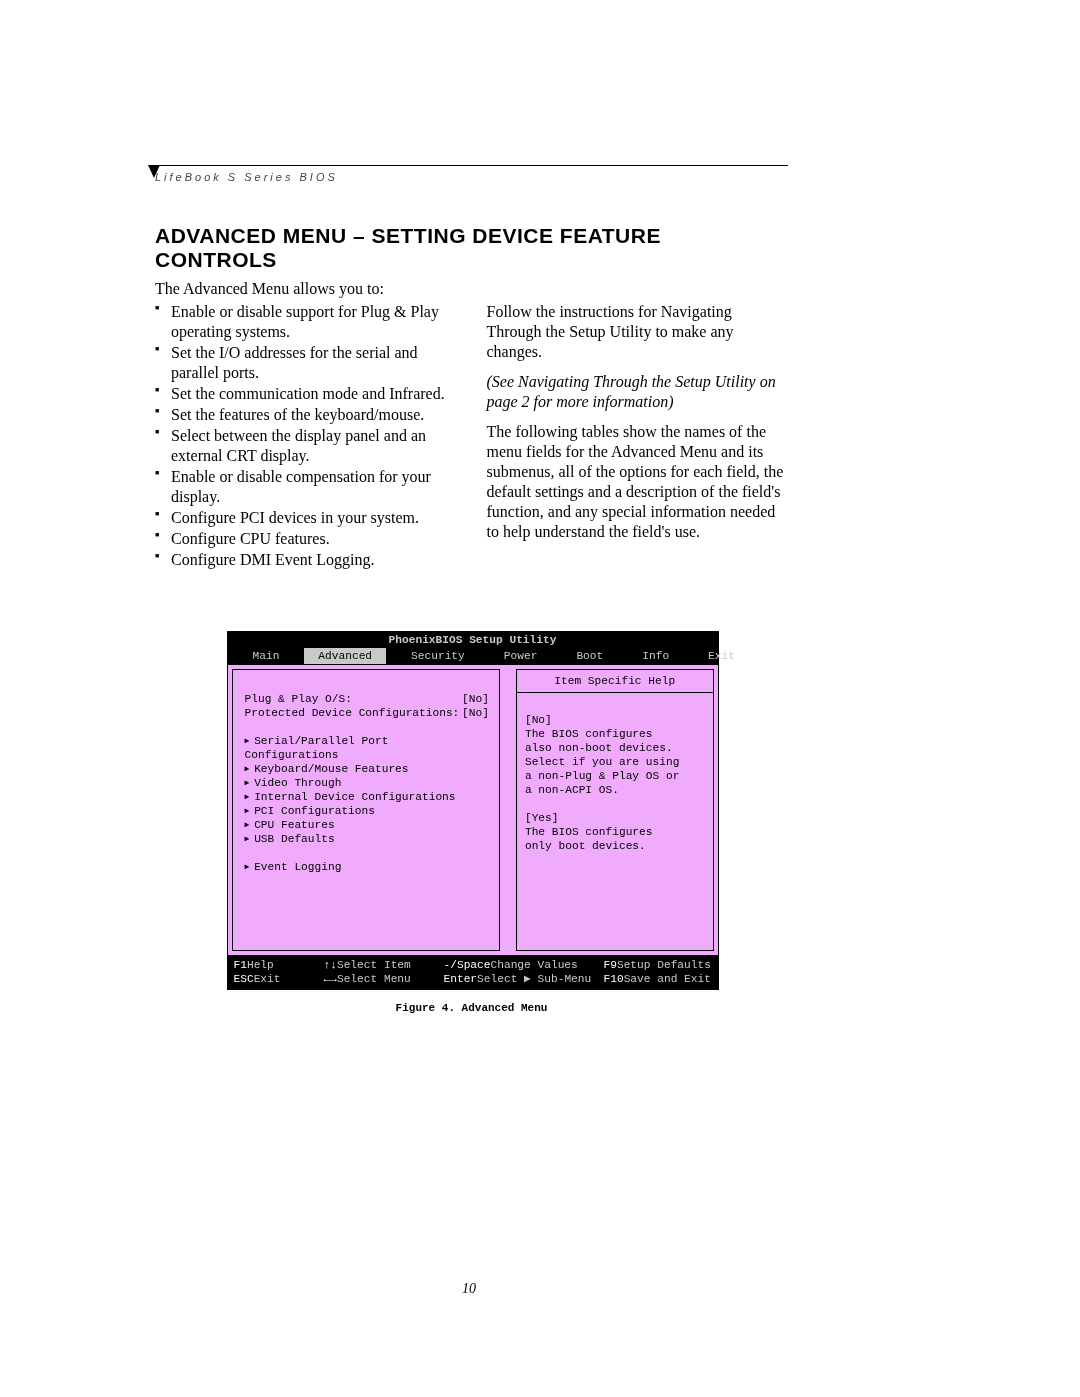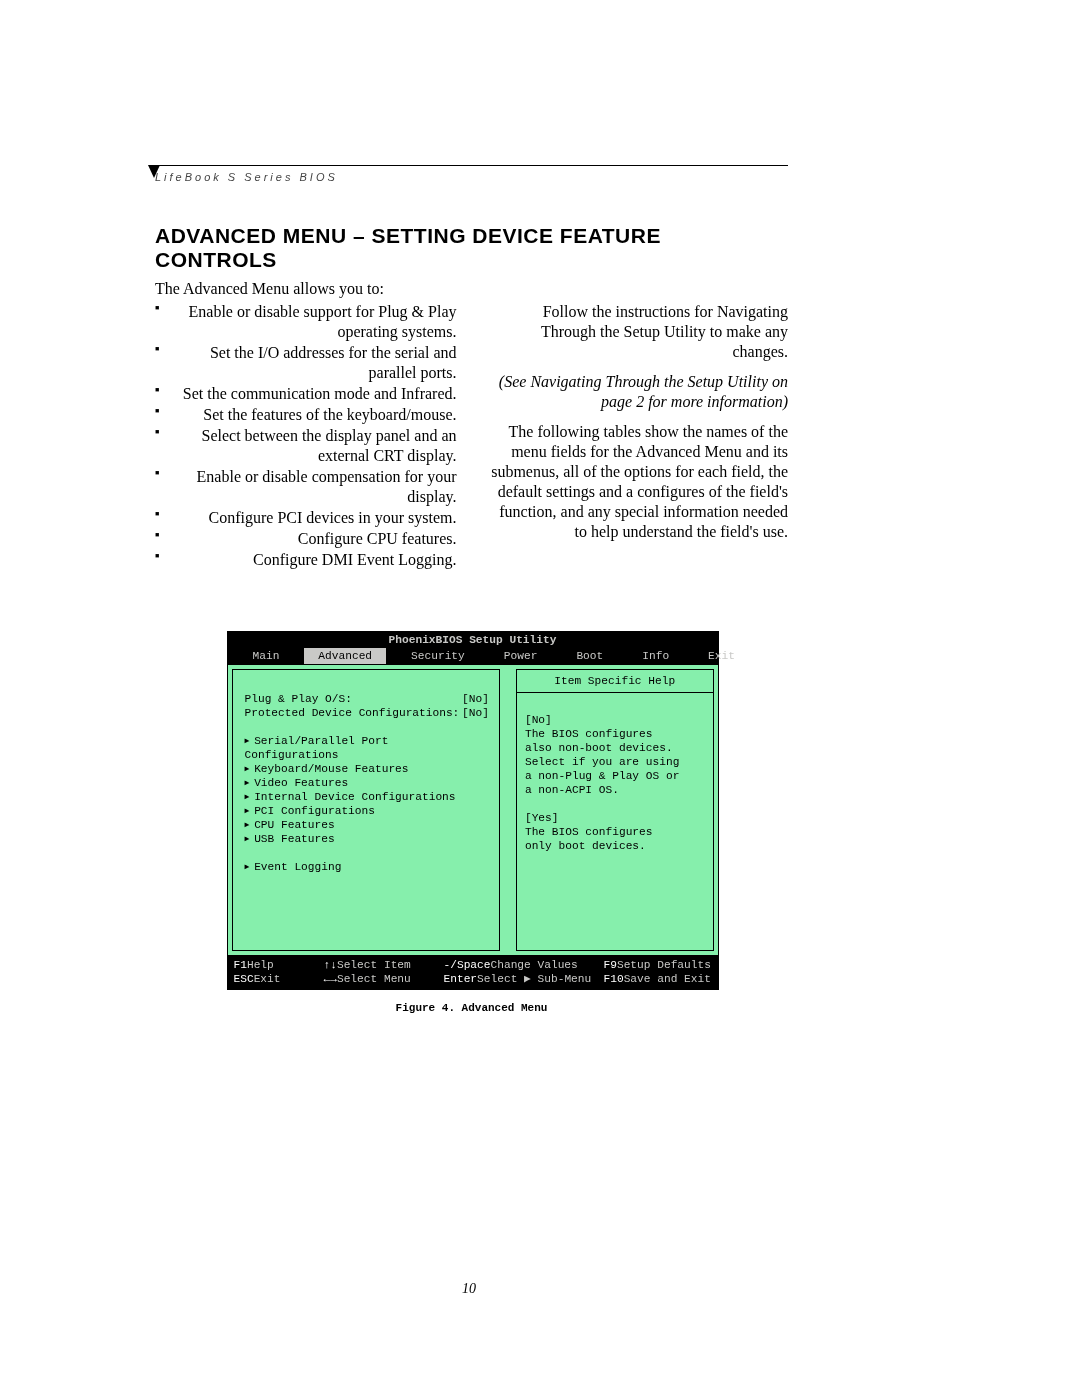"Enable or disable support for" .columns { text-align: right -> none }
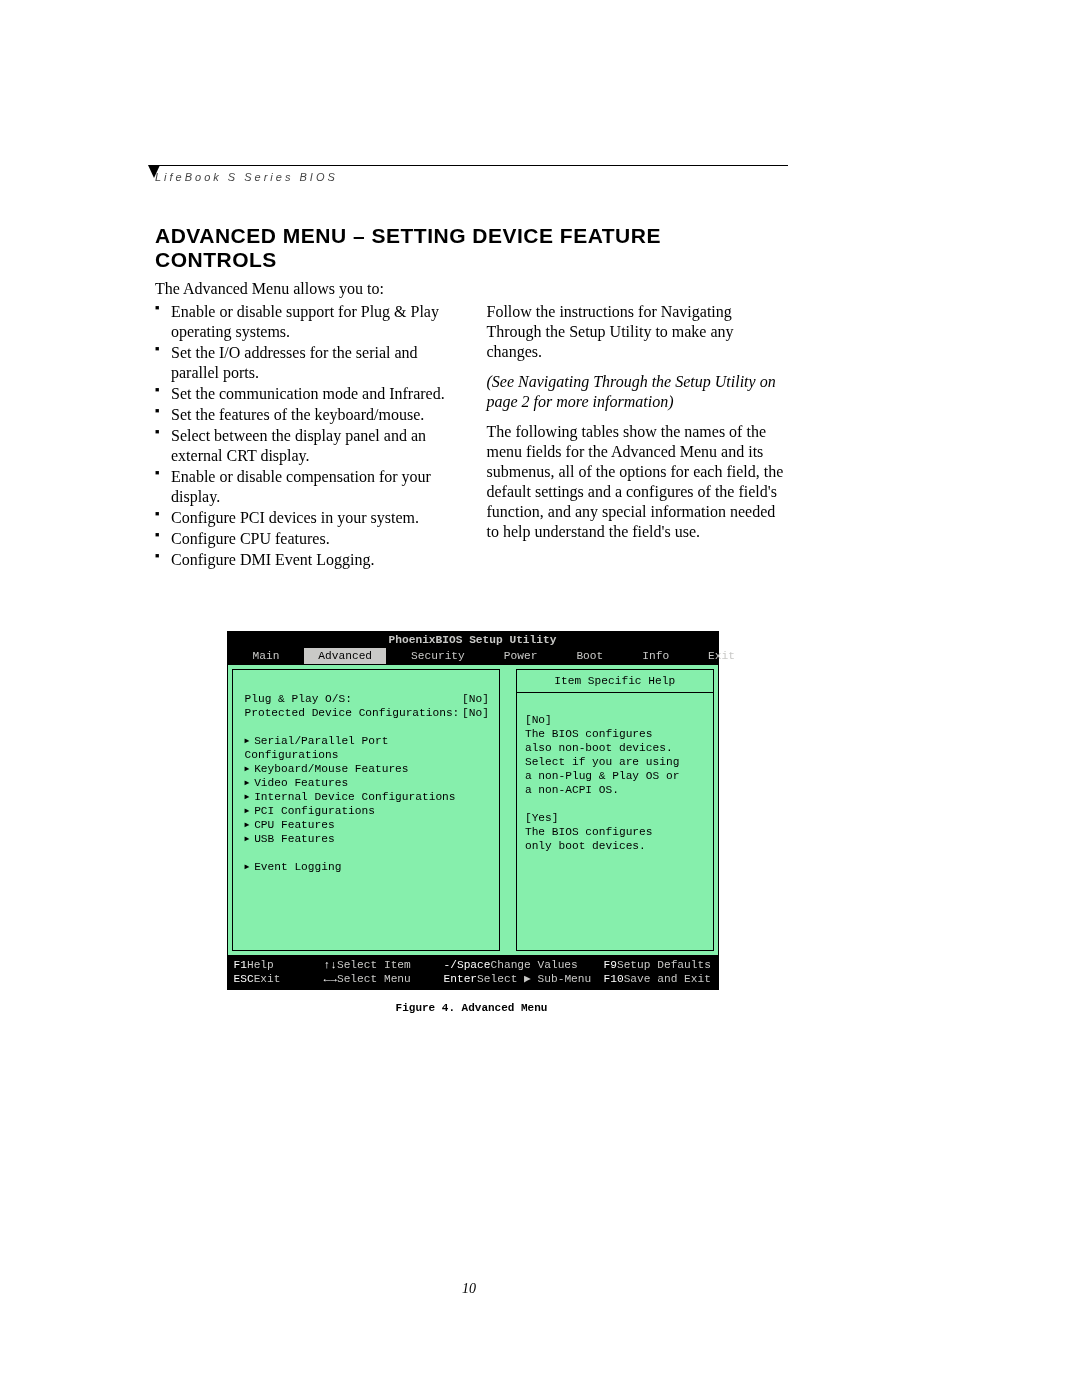"The following tables show the" p { text: configures -> description }
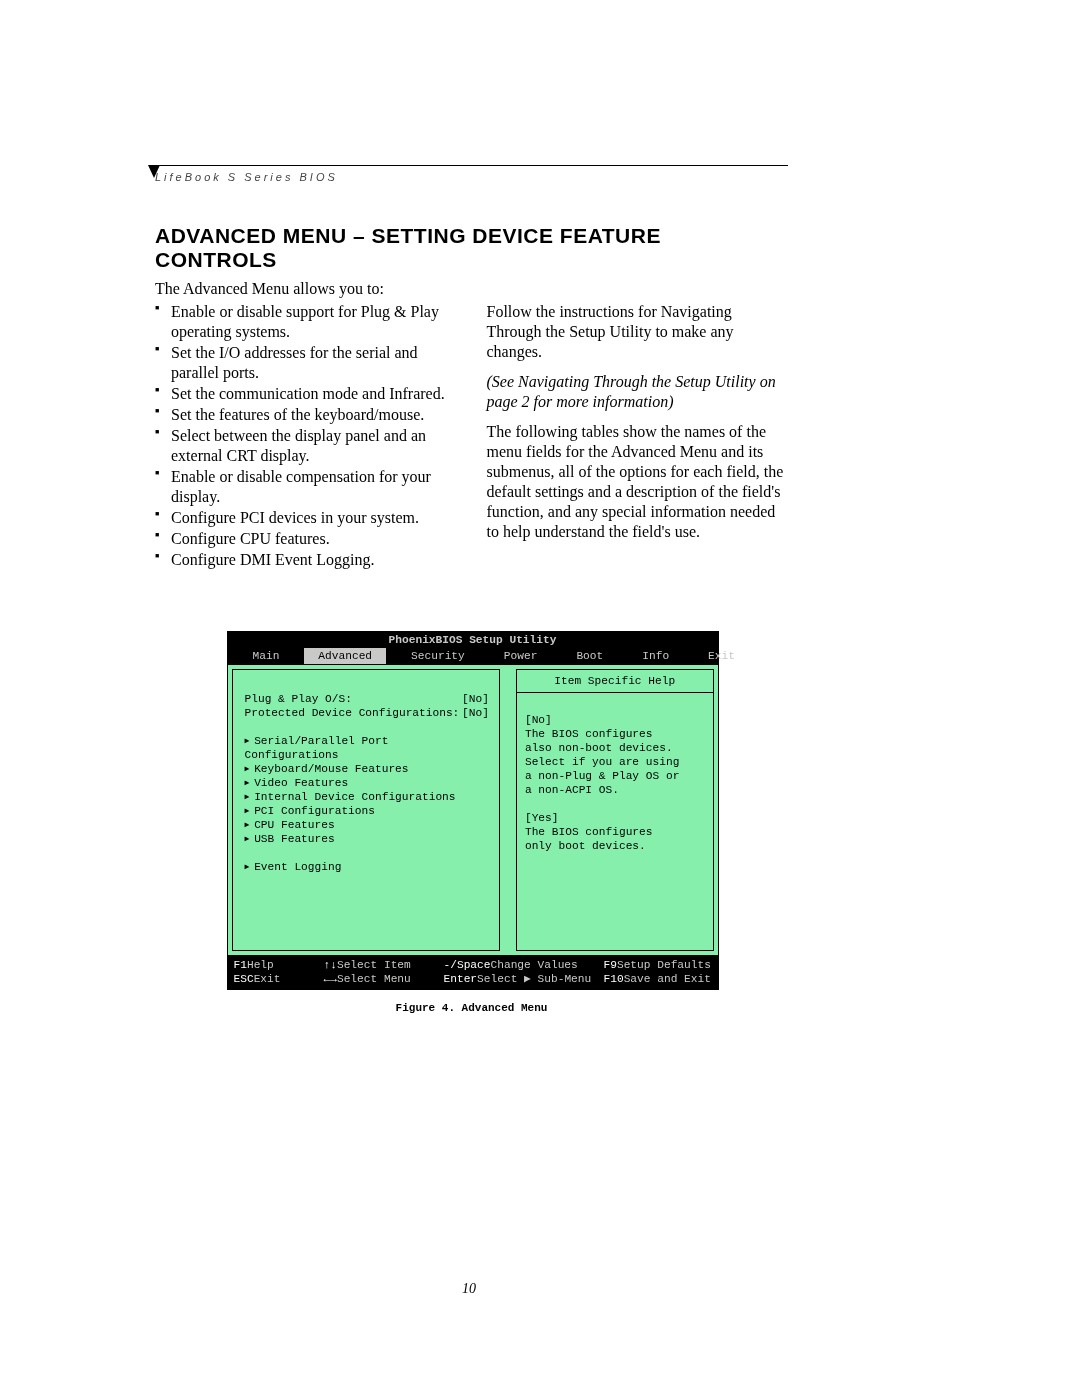"PhoenixBIOS Setup Utility" .bios-window { background: #86efac -> #f0abfc }
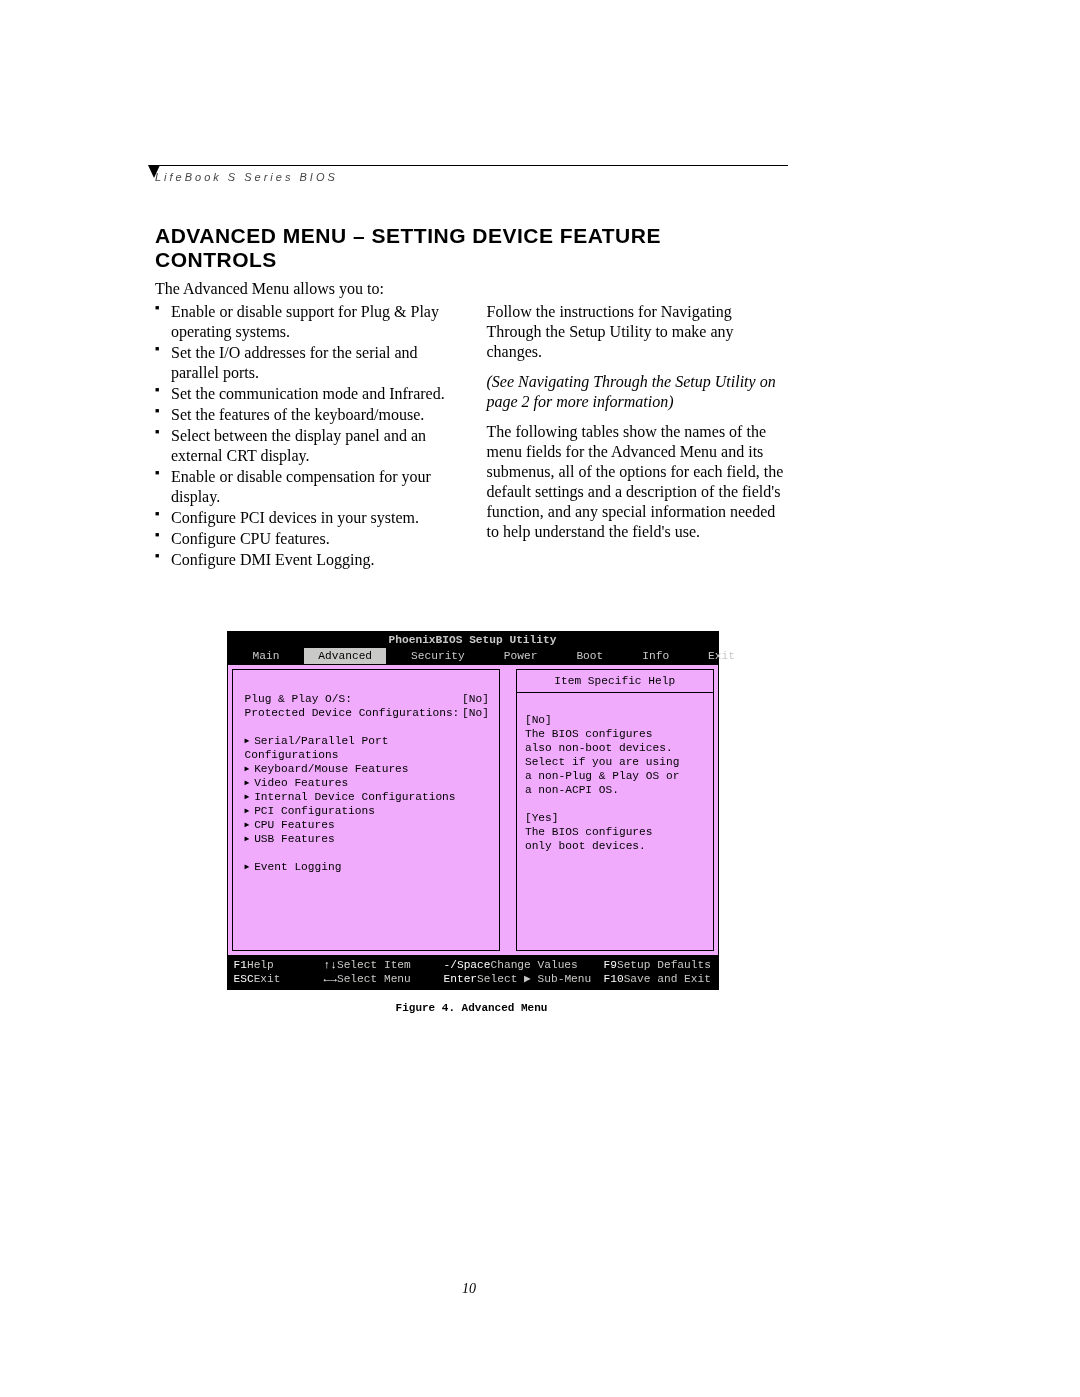"Video Features" div.tri { text: Features -> Through }
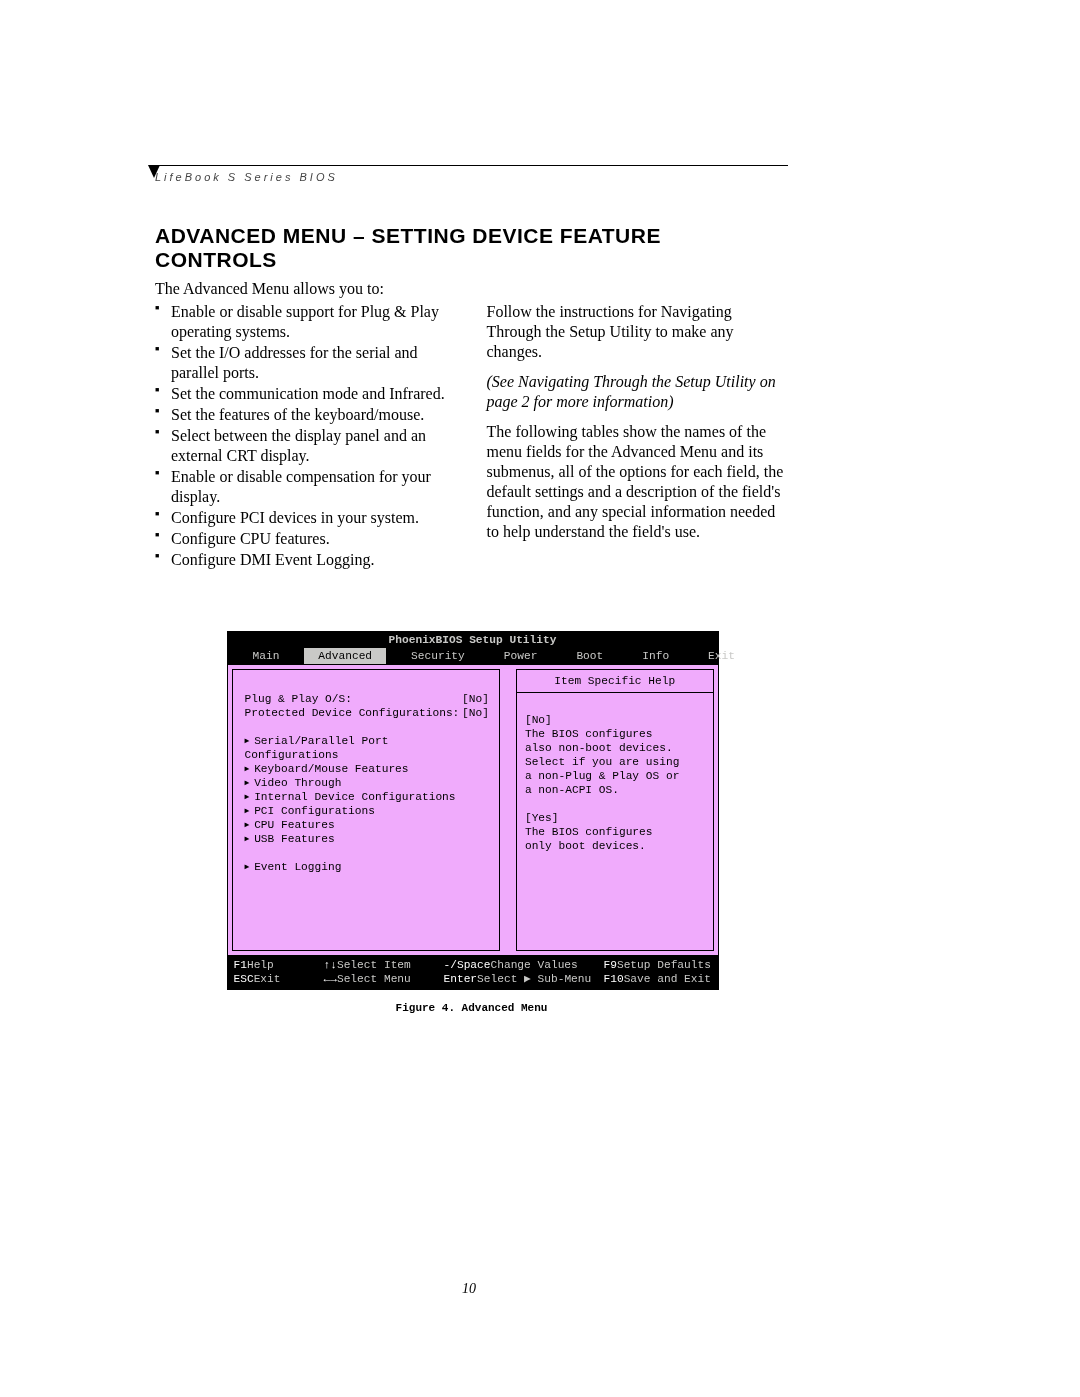"USB Features" div.tri { text: Features -> Defaults }
